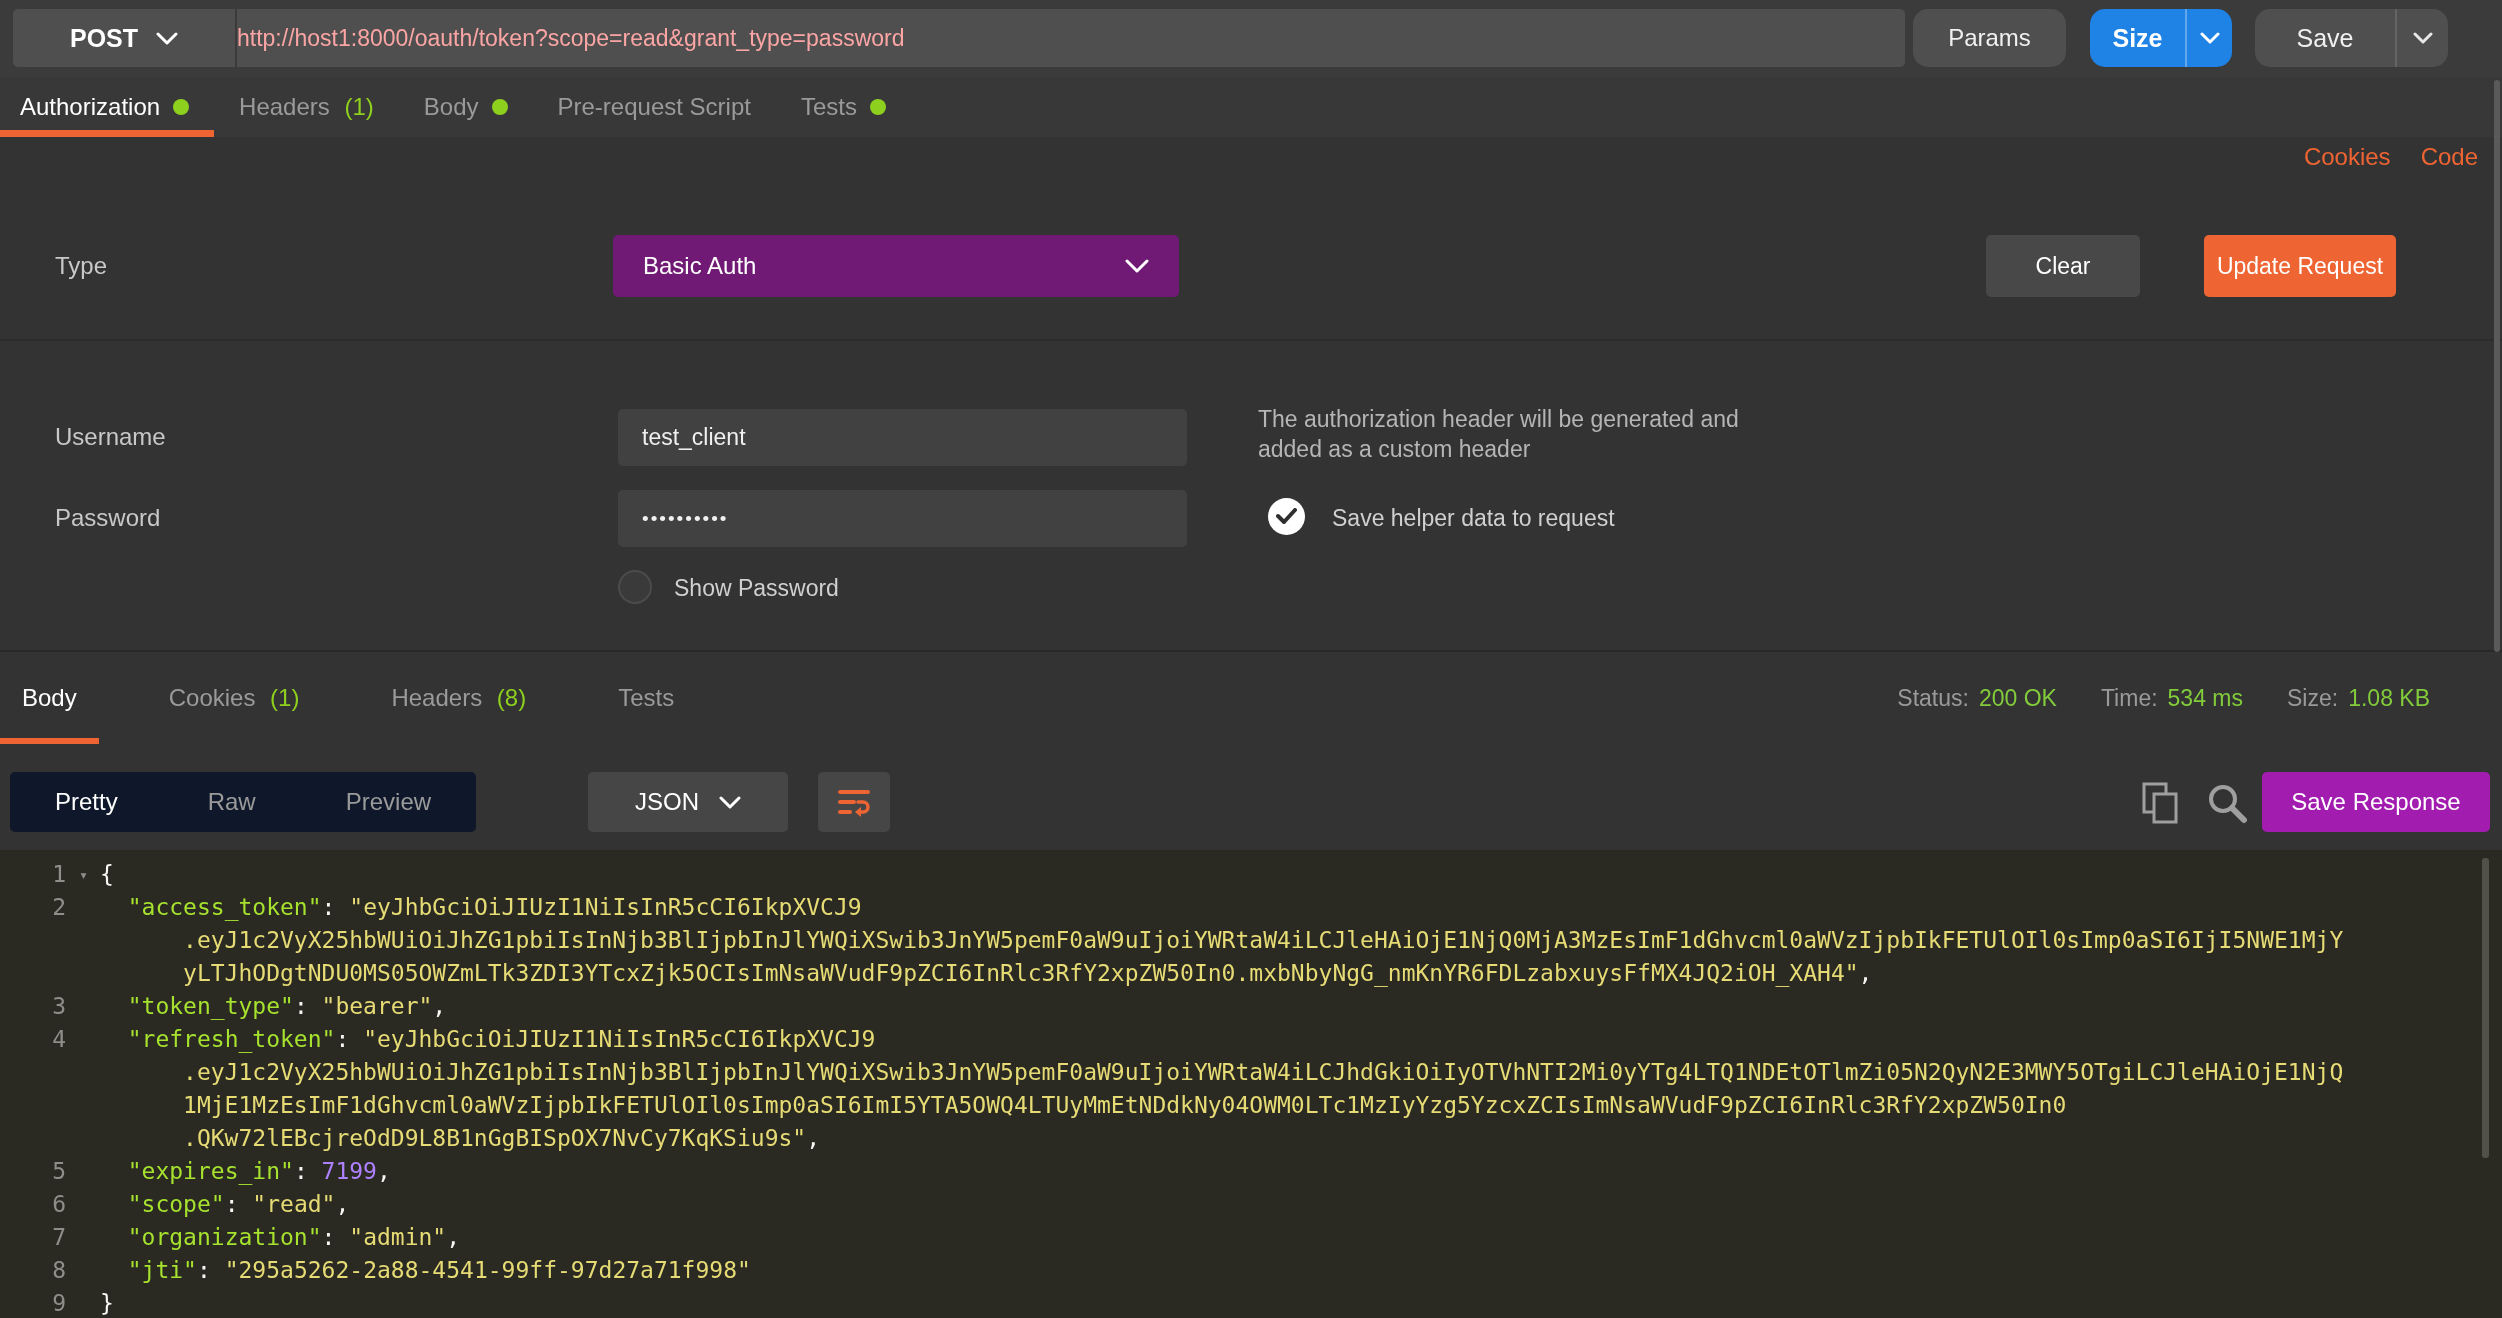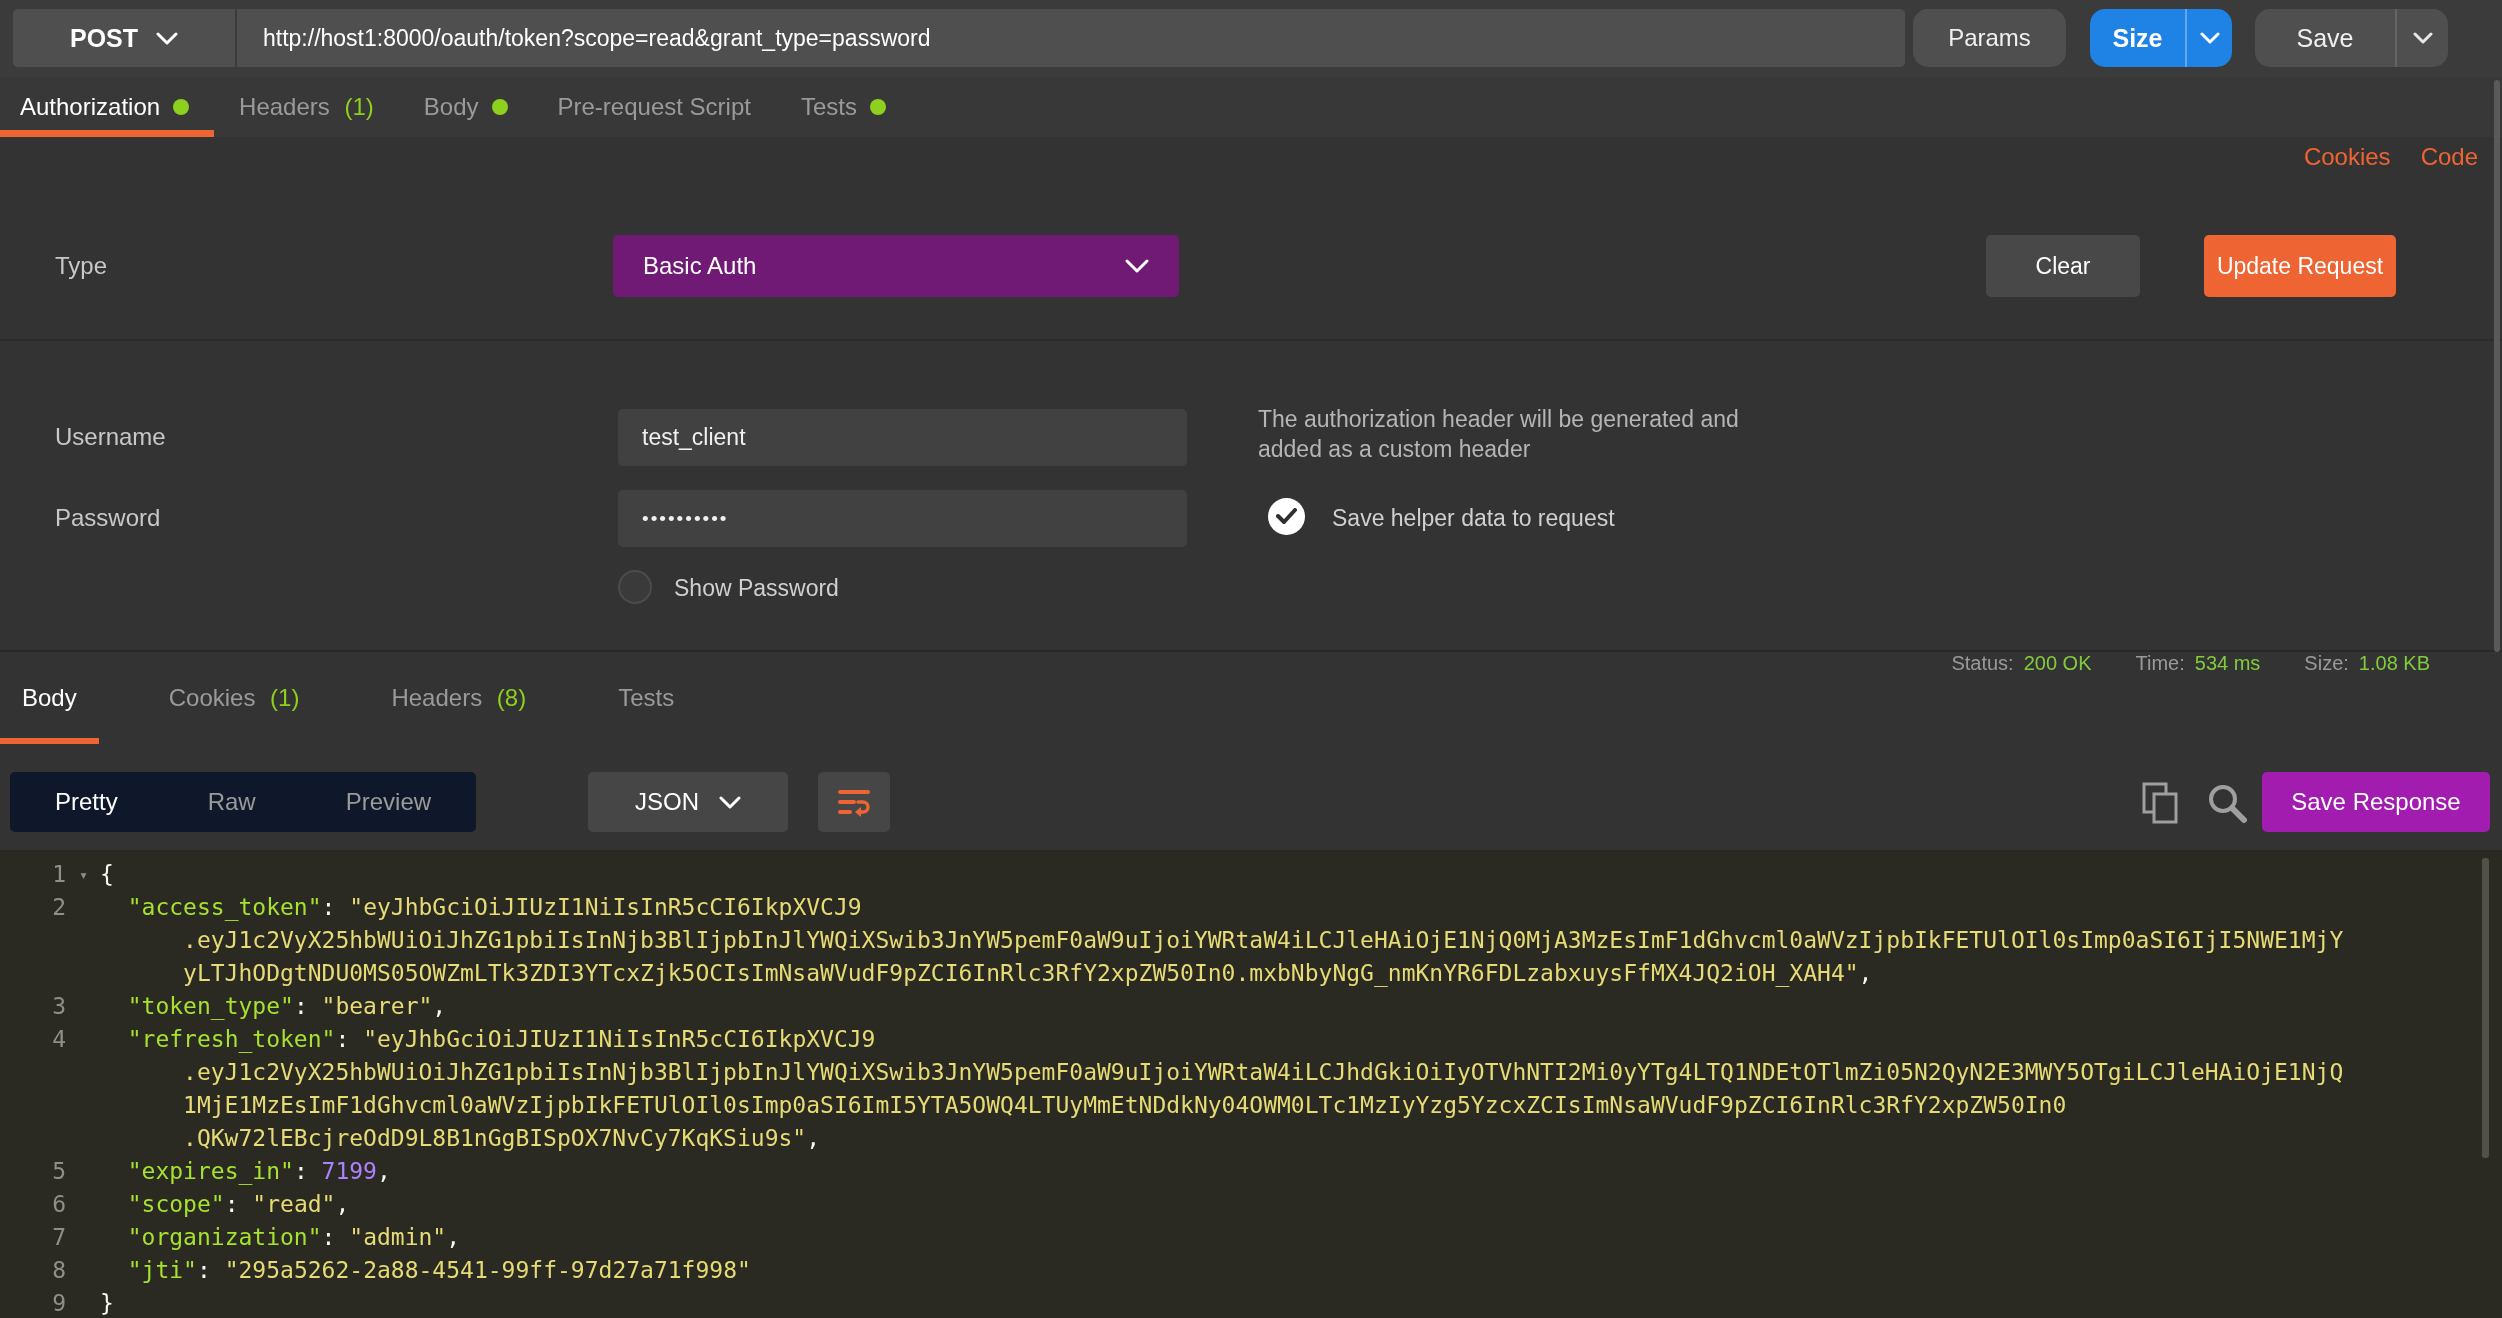"http://host1:8000/oauth/token?scope=read" .url { color: #ffffff -> #fca5a5; padding-left: 26px -> none }
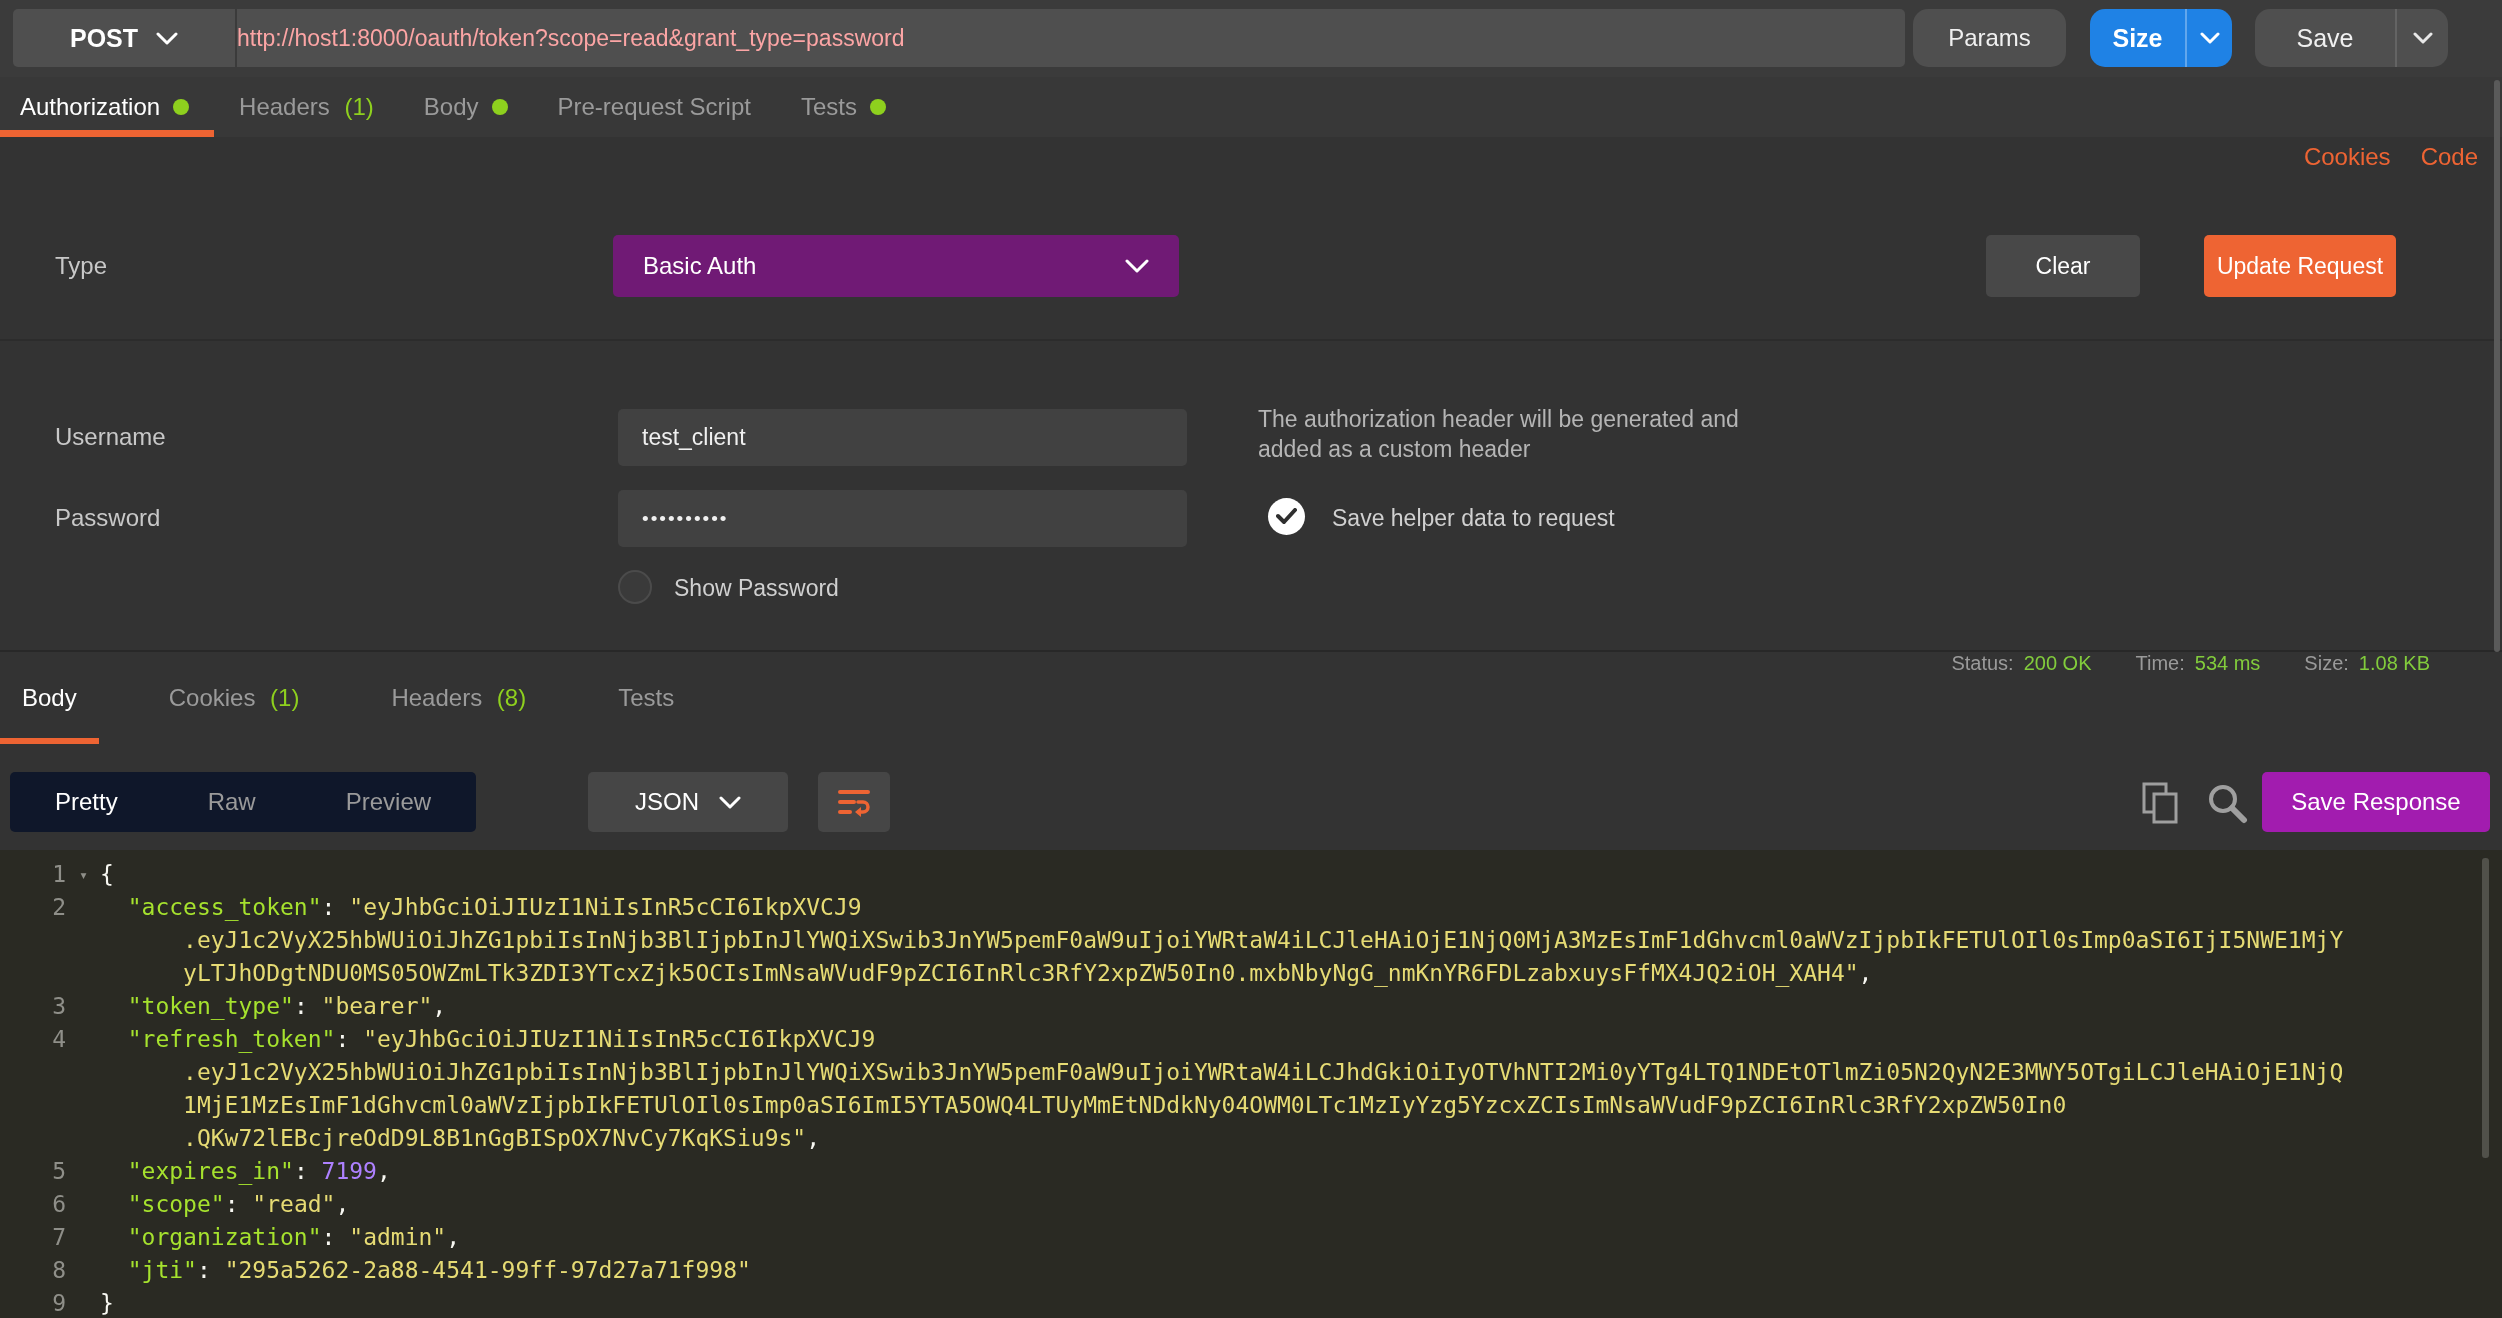"Status:" .resp-meta { align-items: none -> center; font-size: 20px -> 23px }
